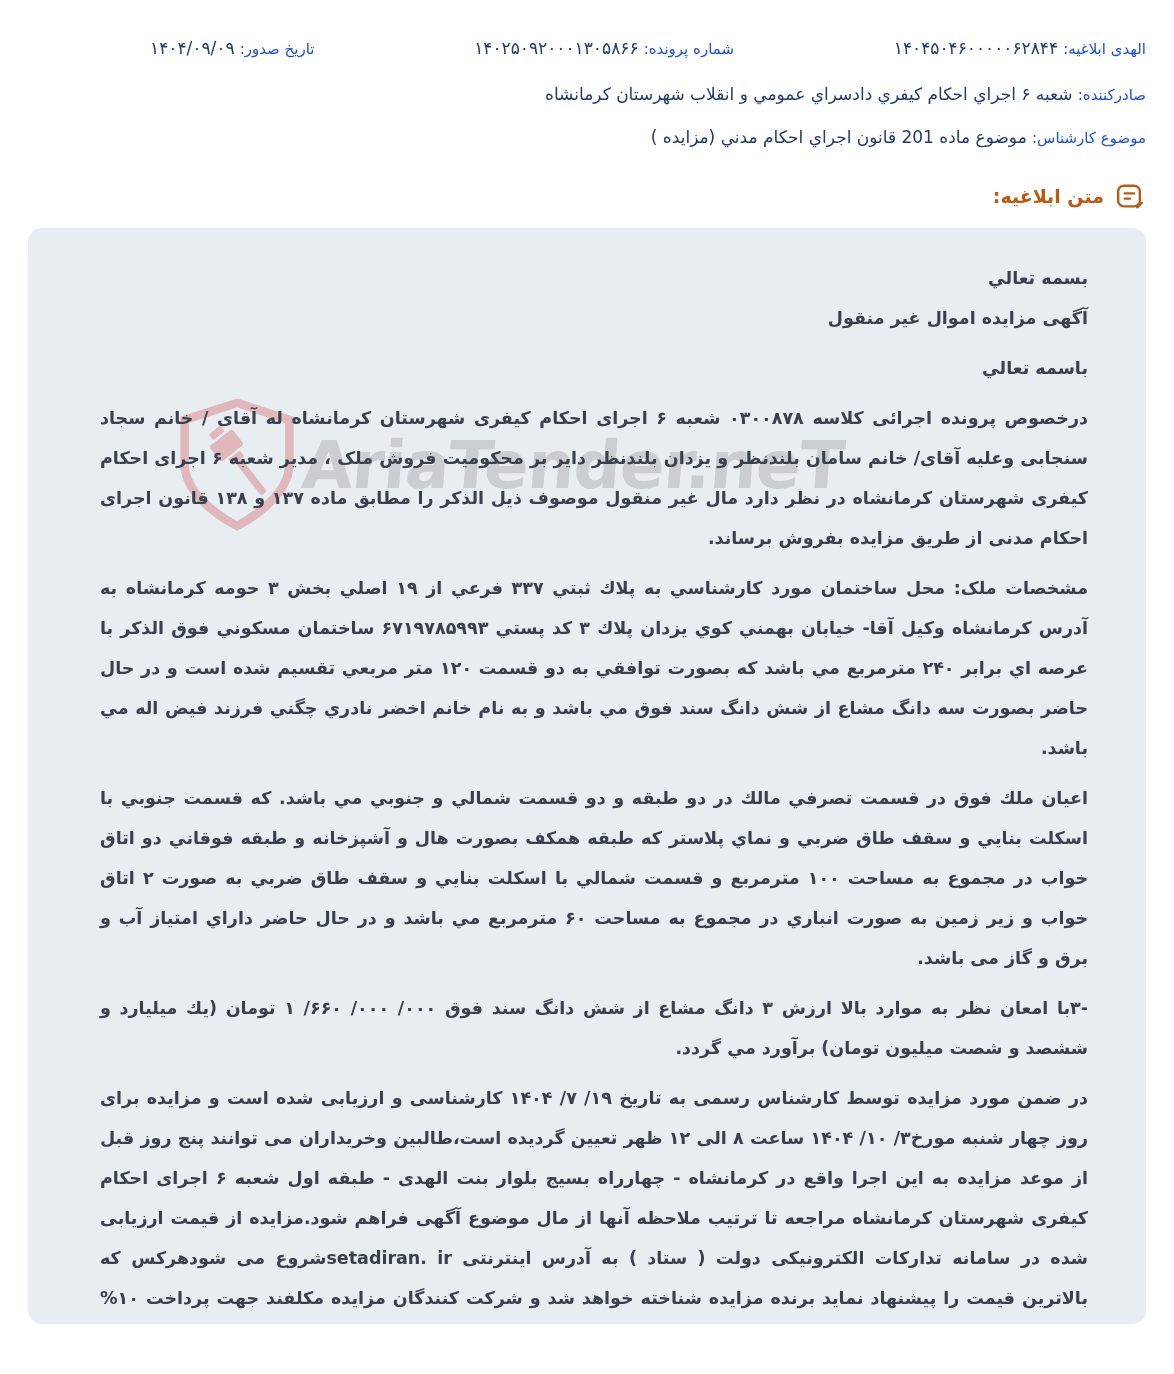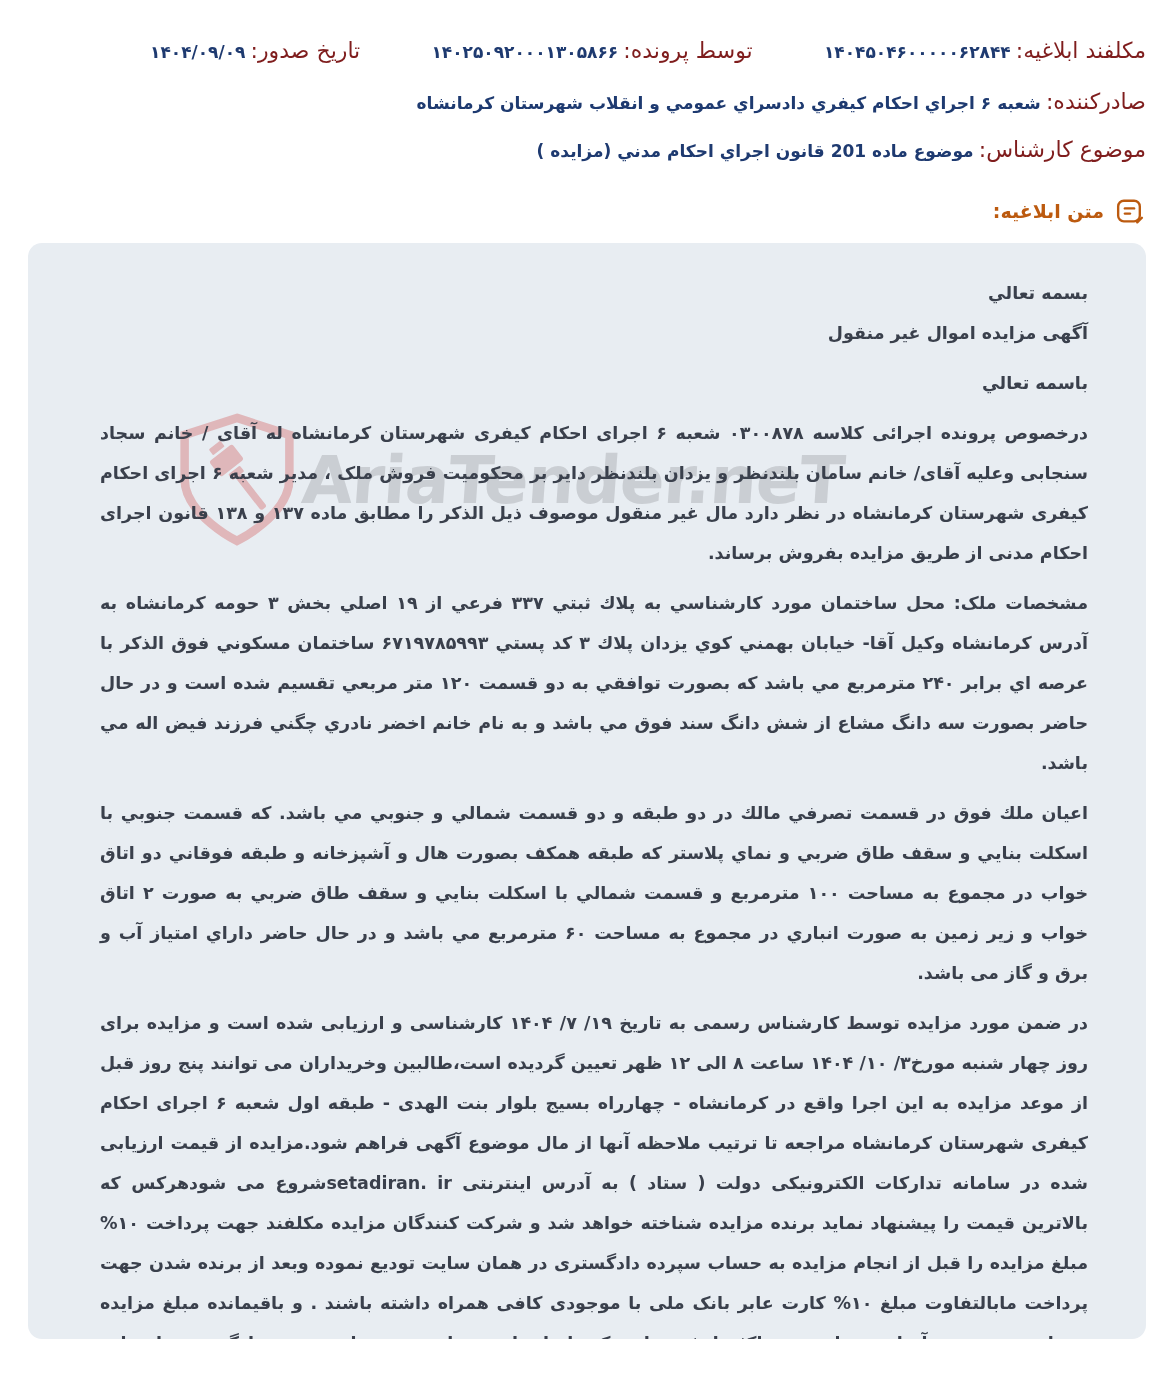"۱۴۰۴/۰۹/۰۹" .val { font-weight: bold -> normal }
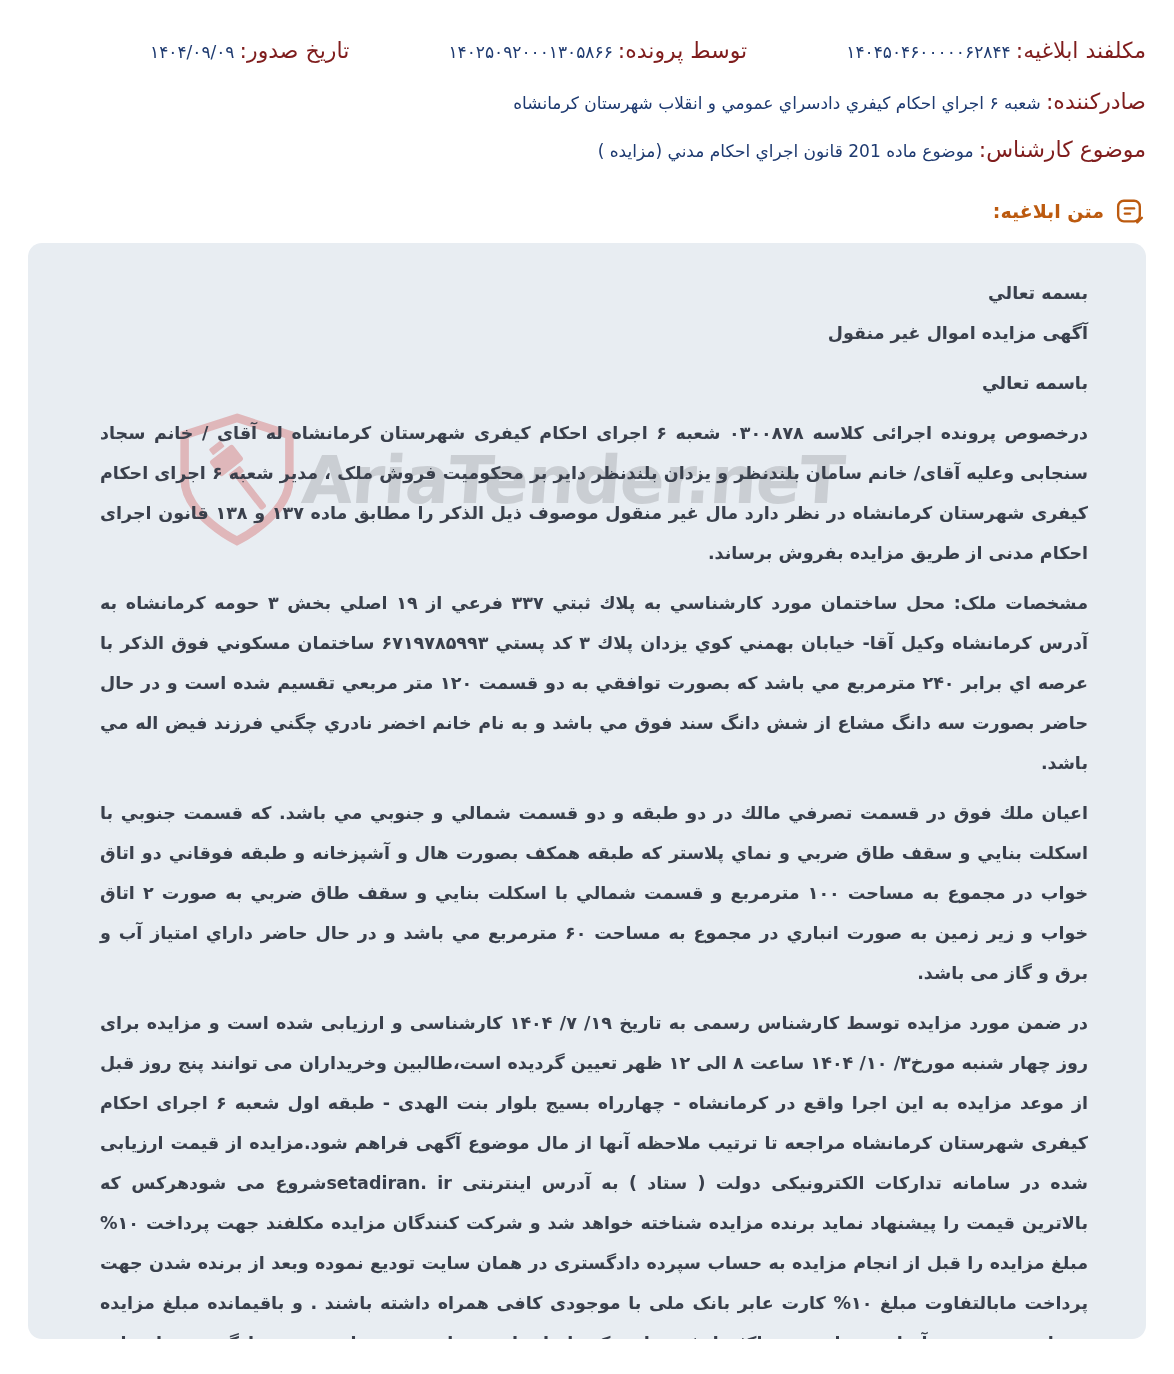"تاریخ صدور:" .lbl { color: #7f1d1d -> #1d4ed8; font-size: 22px -> 15px }
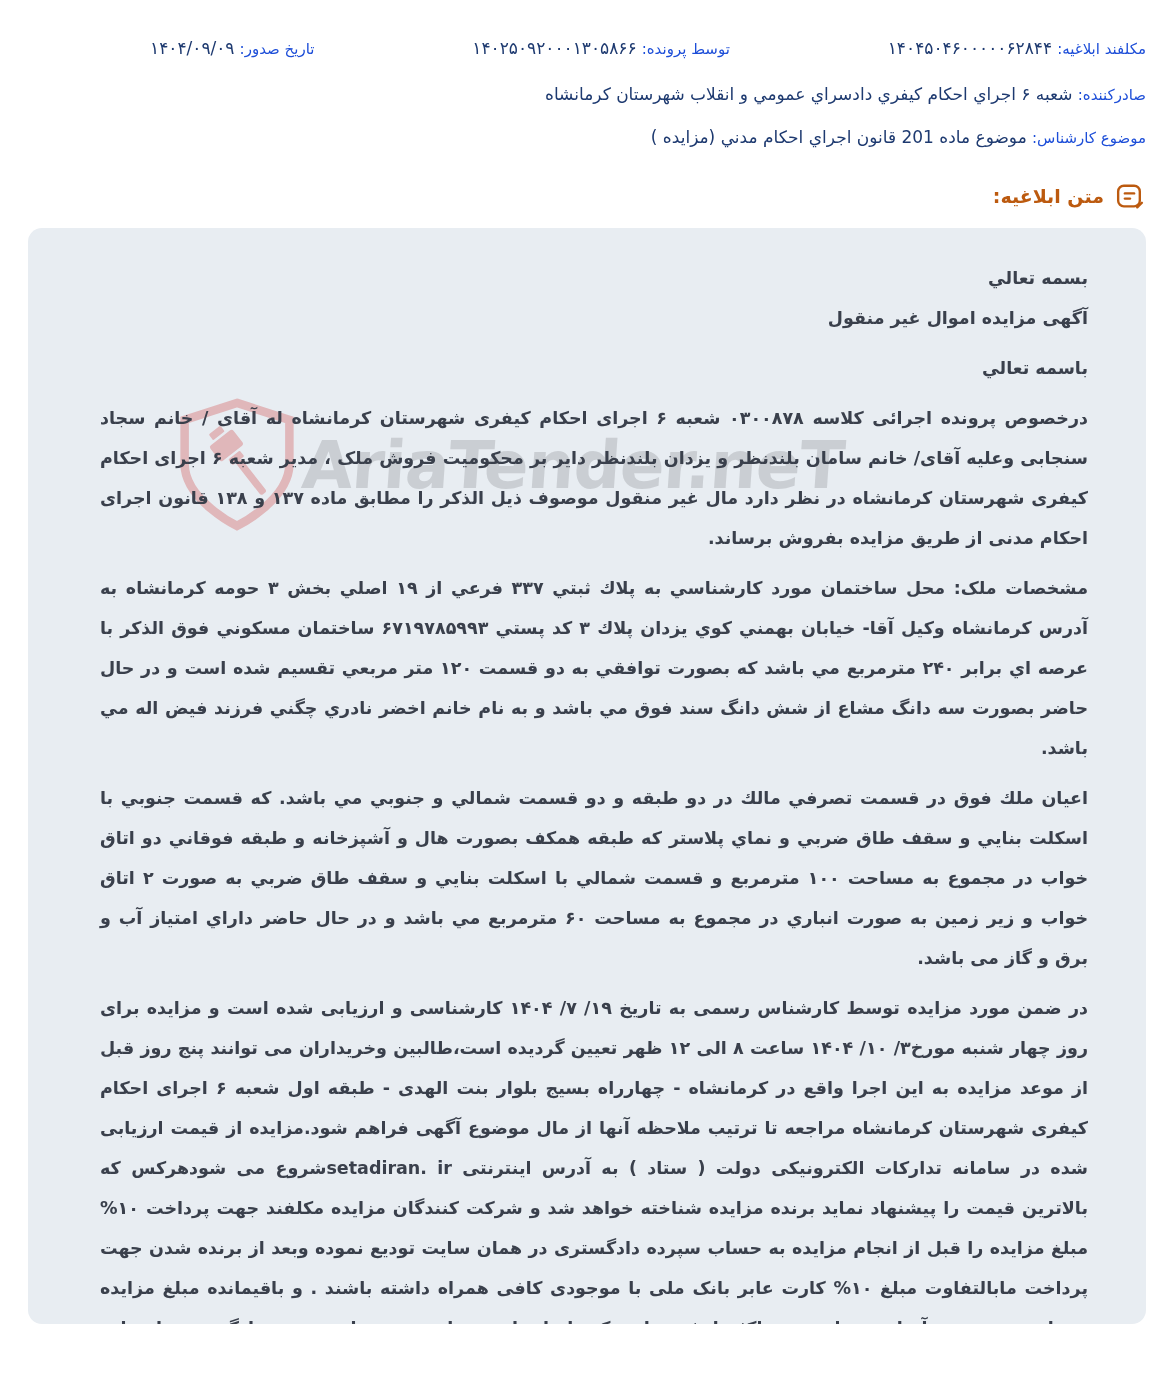"توسط پرونده:" span.lbl { text: توسط -> شماره }
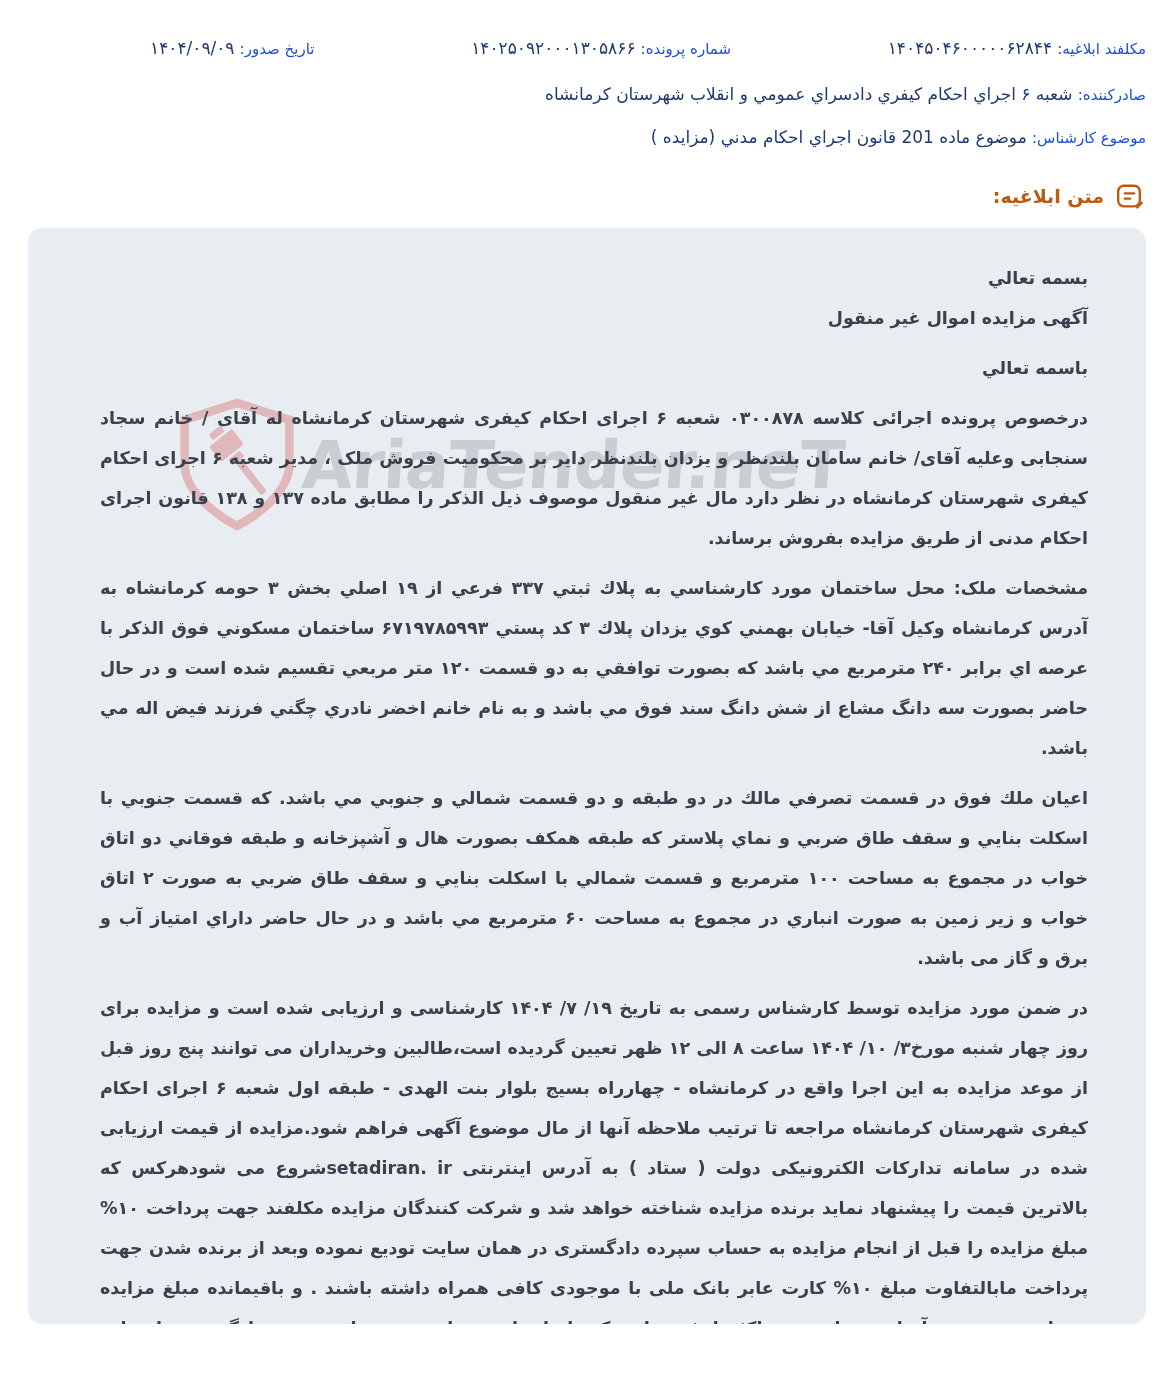"مکلفند ابلاغیه:" span.lbl { text: مکلفند -> الهدی }
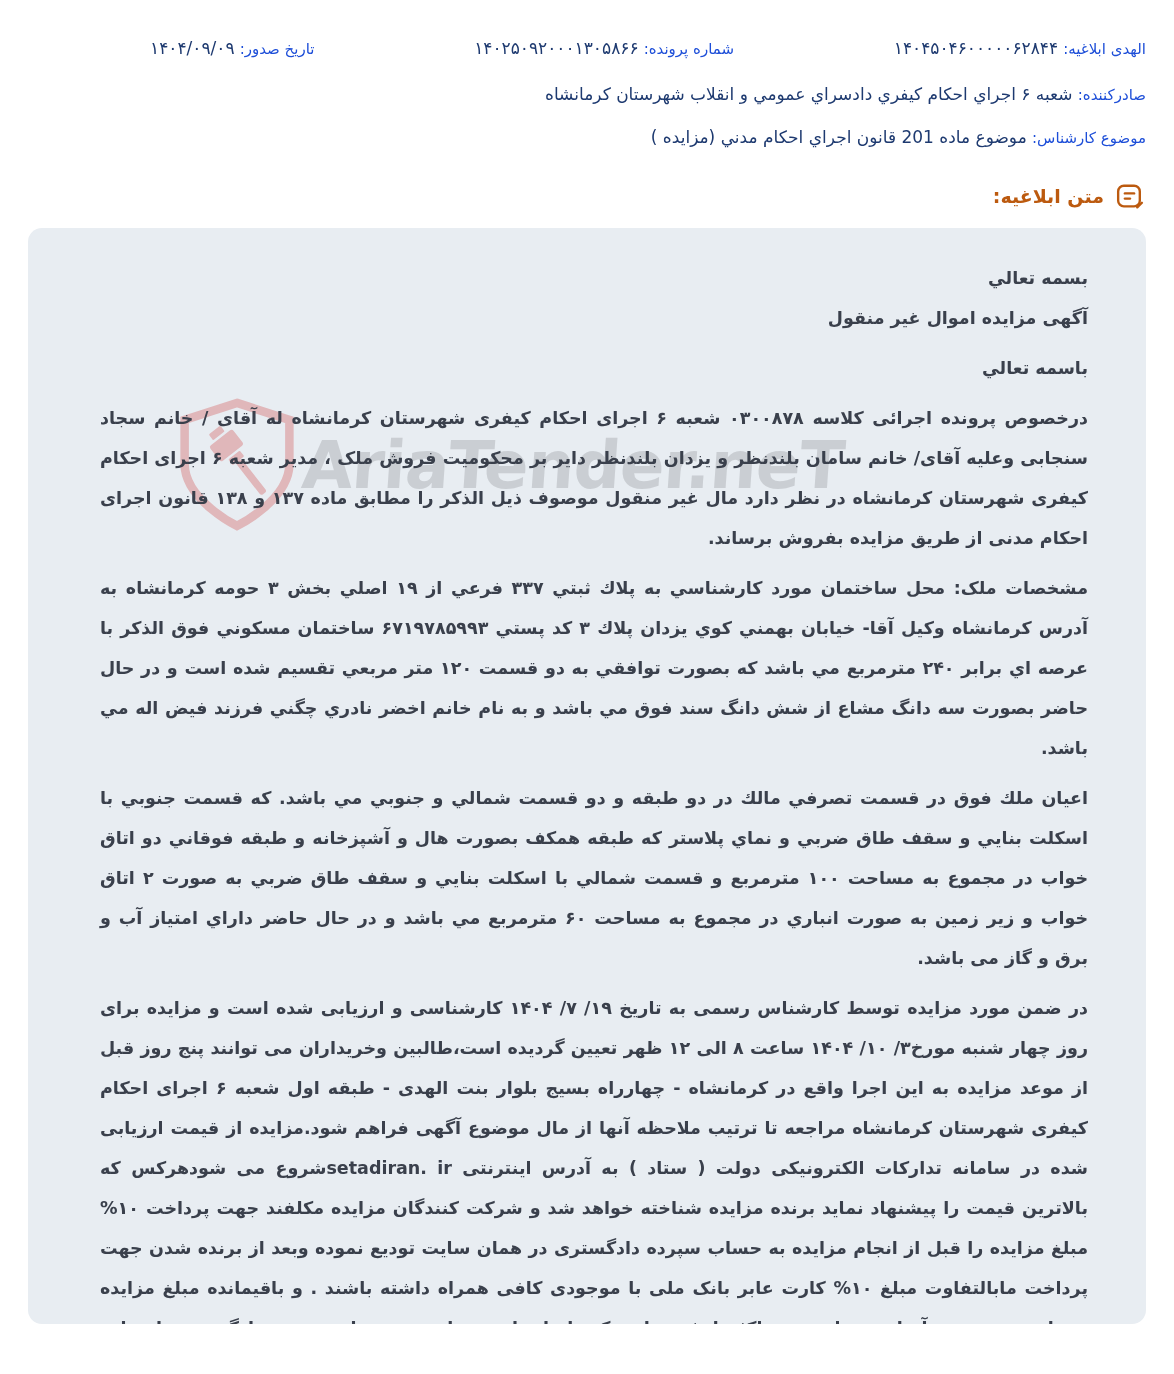"-۳با امعان نظر به موارد" p { html: none -> <p>-۳با امعان نظر به موارد بالا ارزش ۳ دانگ مشاع از شش دانگ سند فوق ۰۰۰/ ۰۰۰/ ۶۶۰/ ۱ تومان (یك میلیارد و ششصد و شصت میلیون تومان) برآورد مي گردد.</p> }
